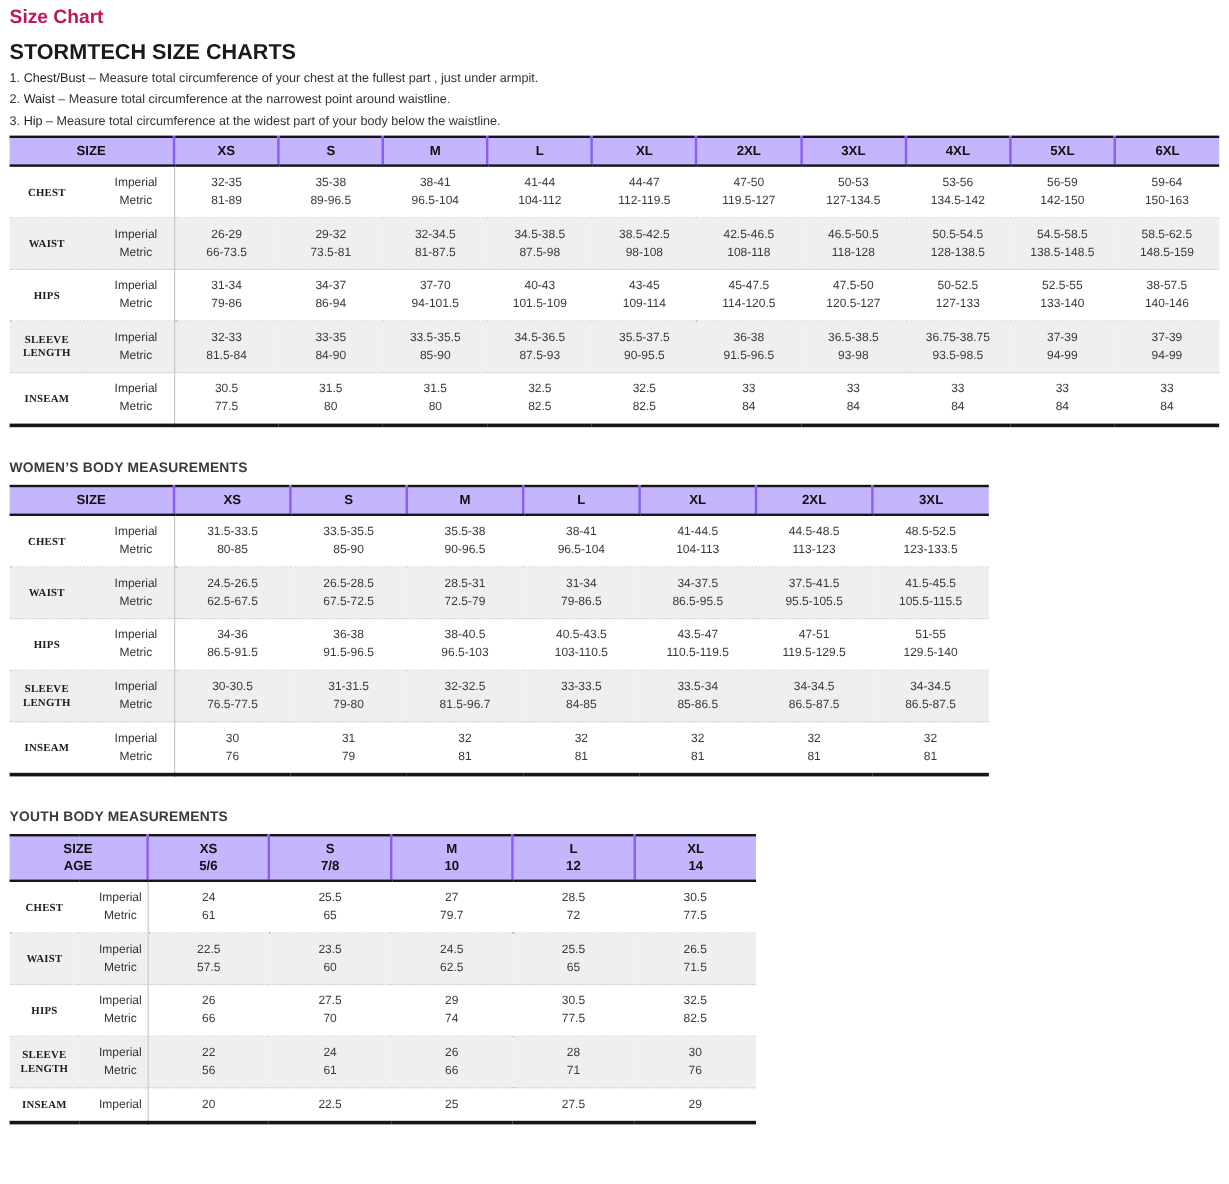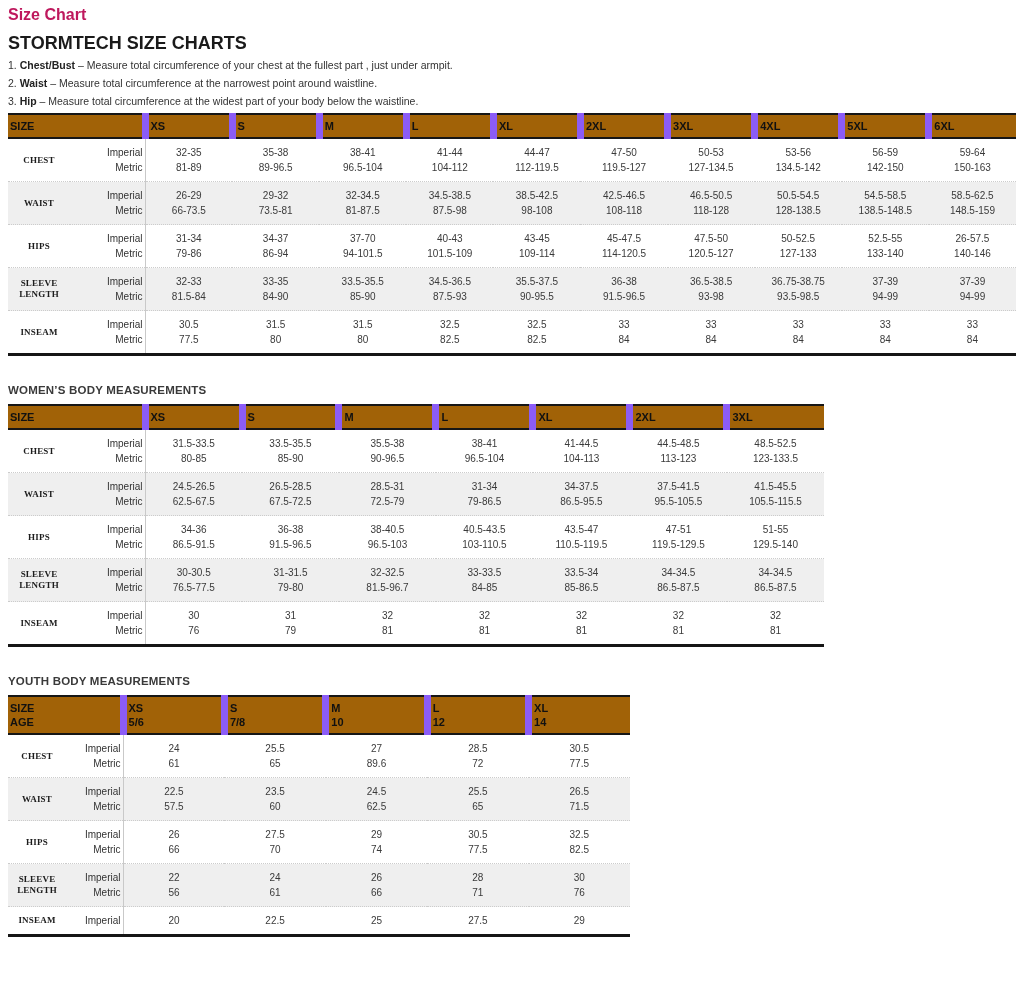"Chest/Bust" .step .step-term { font-weight: bold -> normal }
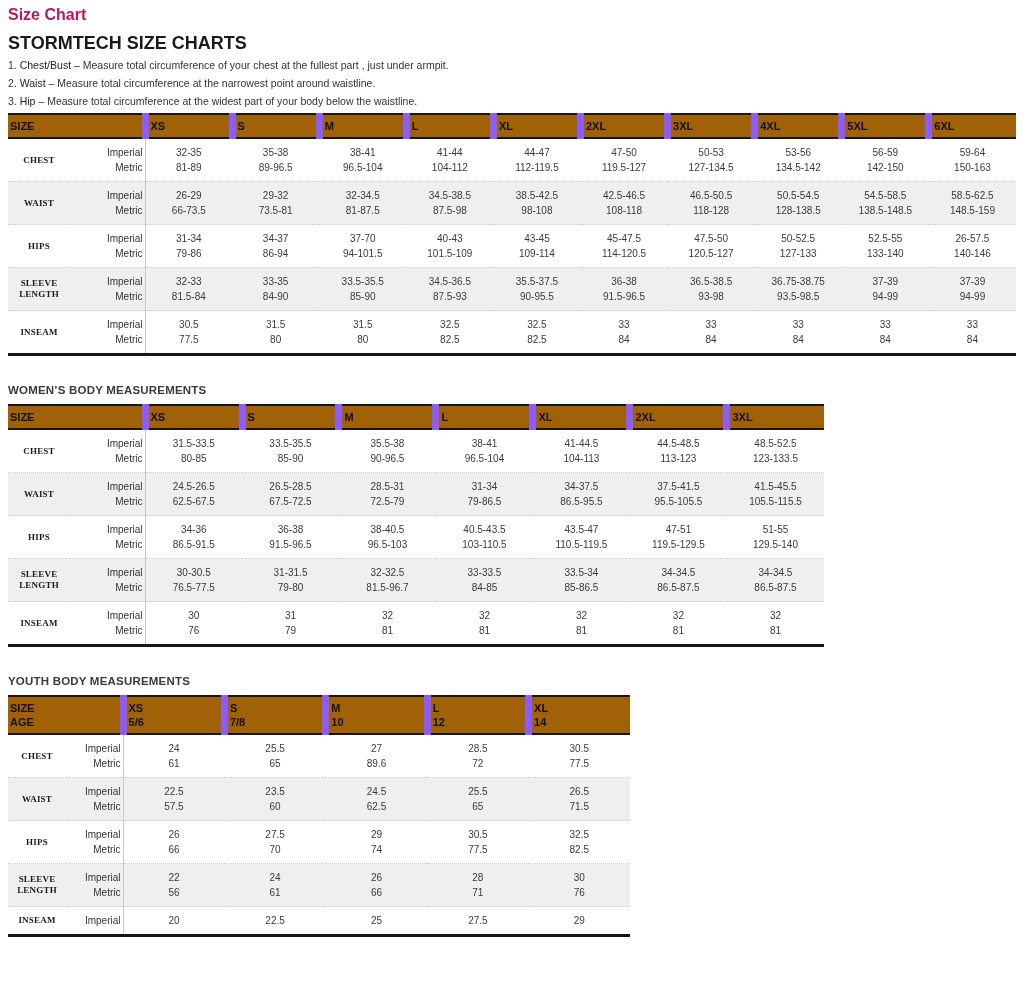"SIZE" .tbl thead th { background: #a16207 -> #c4b5fd; text-align: left -> center }
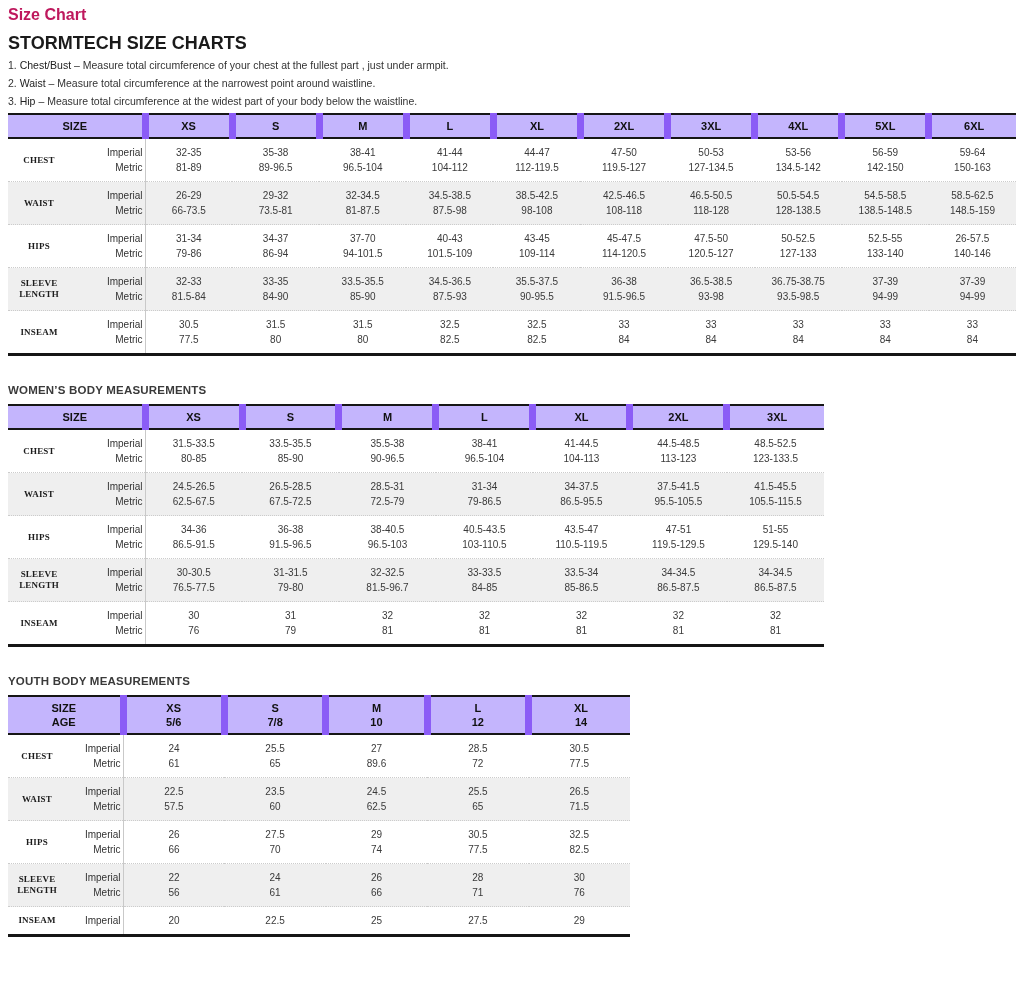"XS" .tbl thead th + th { border-left: 7px solid #8b5cf6 -> 2px solid #8b5cf6 }
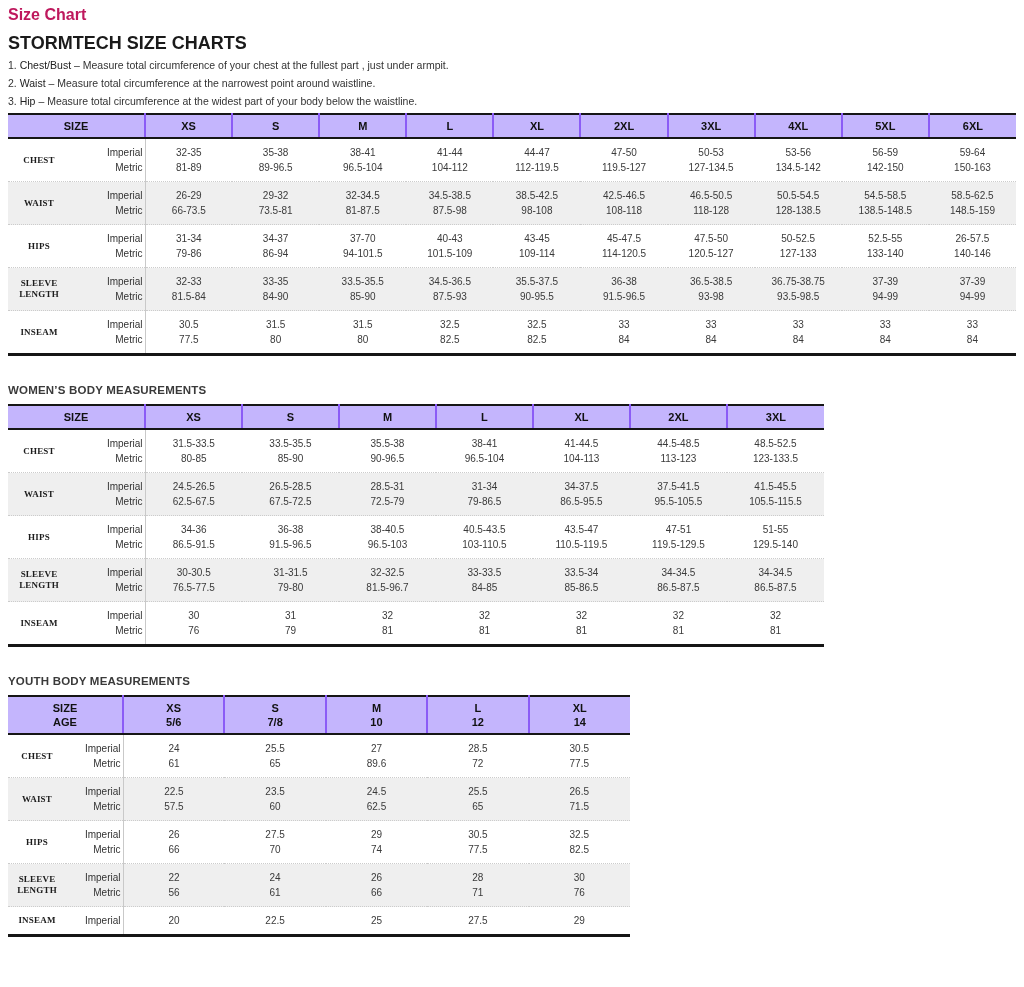"Imperial" .tbl td.unit { text-align: right -> center }
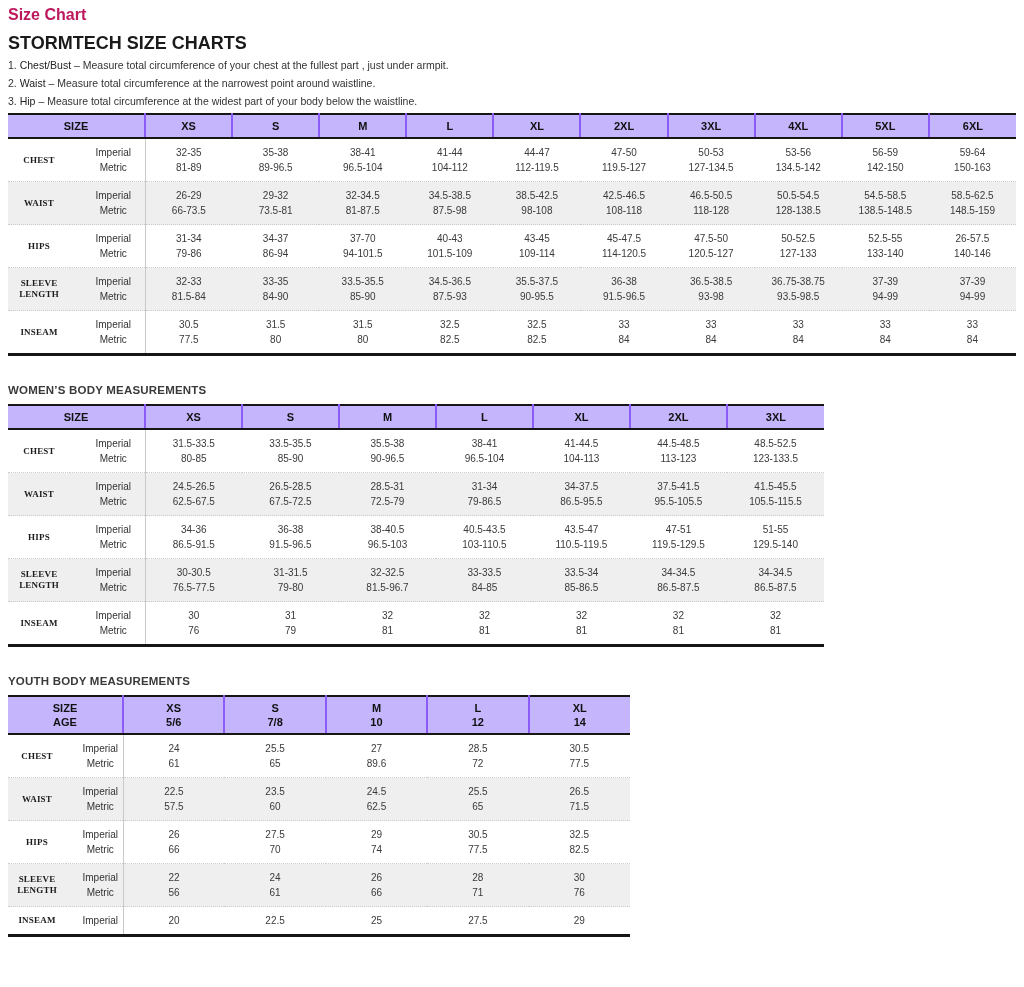"26-57.5" div.cell-line { text: 26-57.5 -> 38-57.5 }
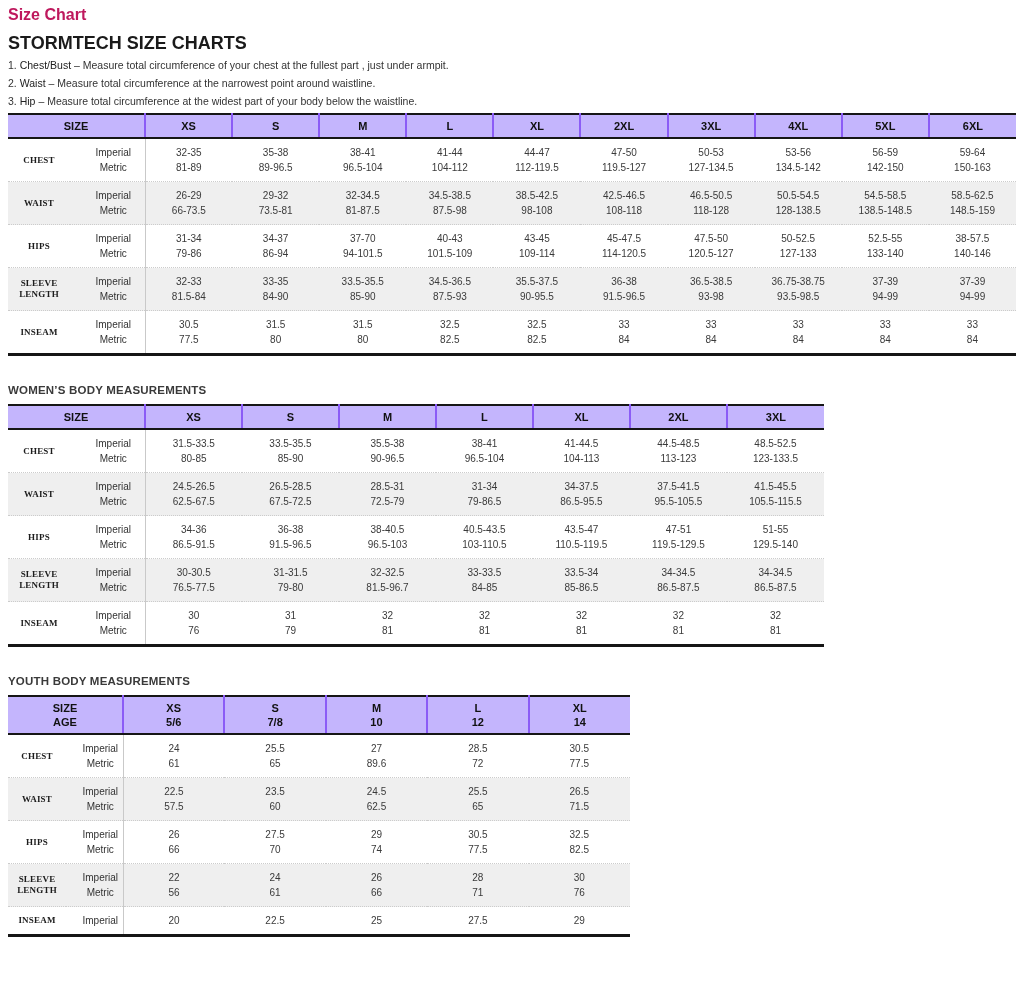"89.6" div.cell-line { text: 89.6 -> 79.7 }
